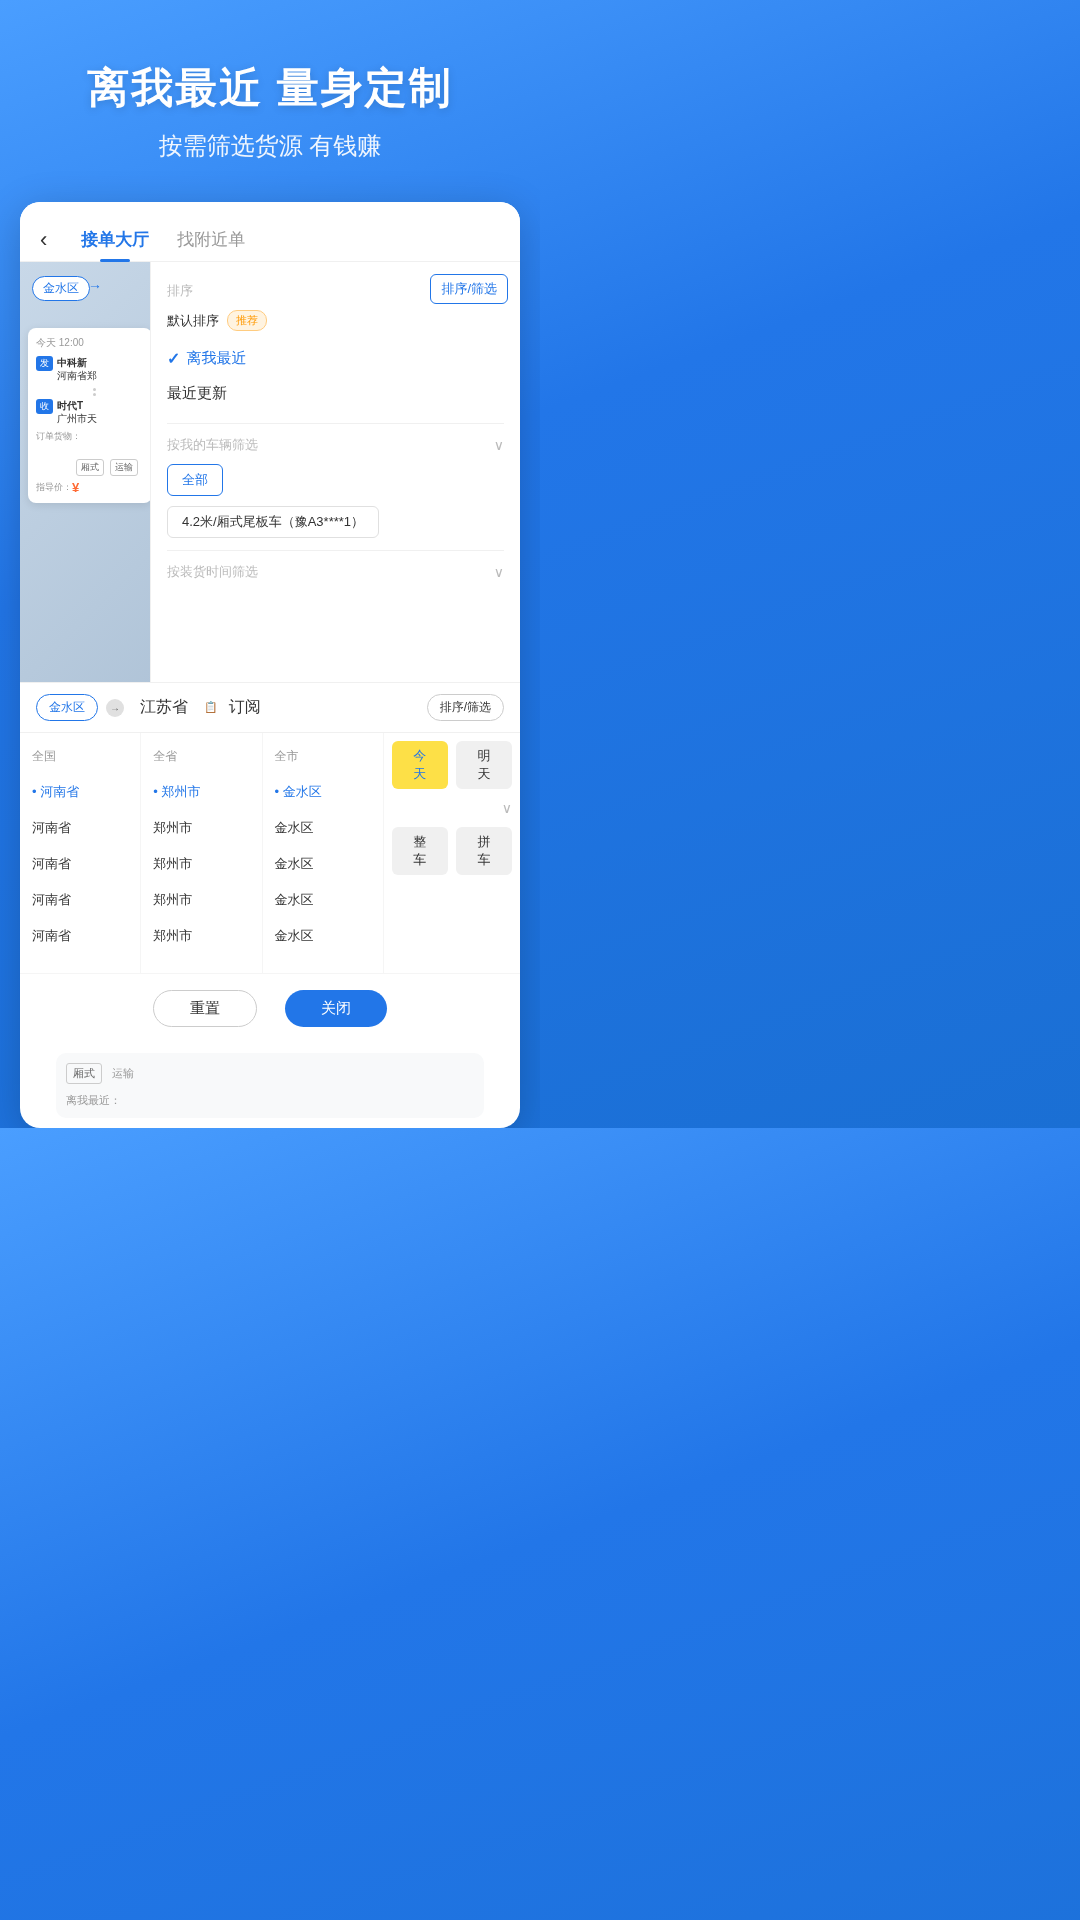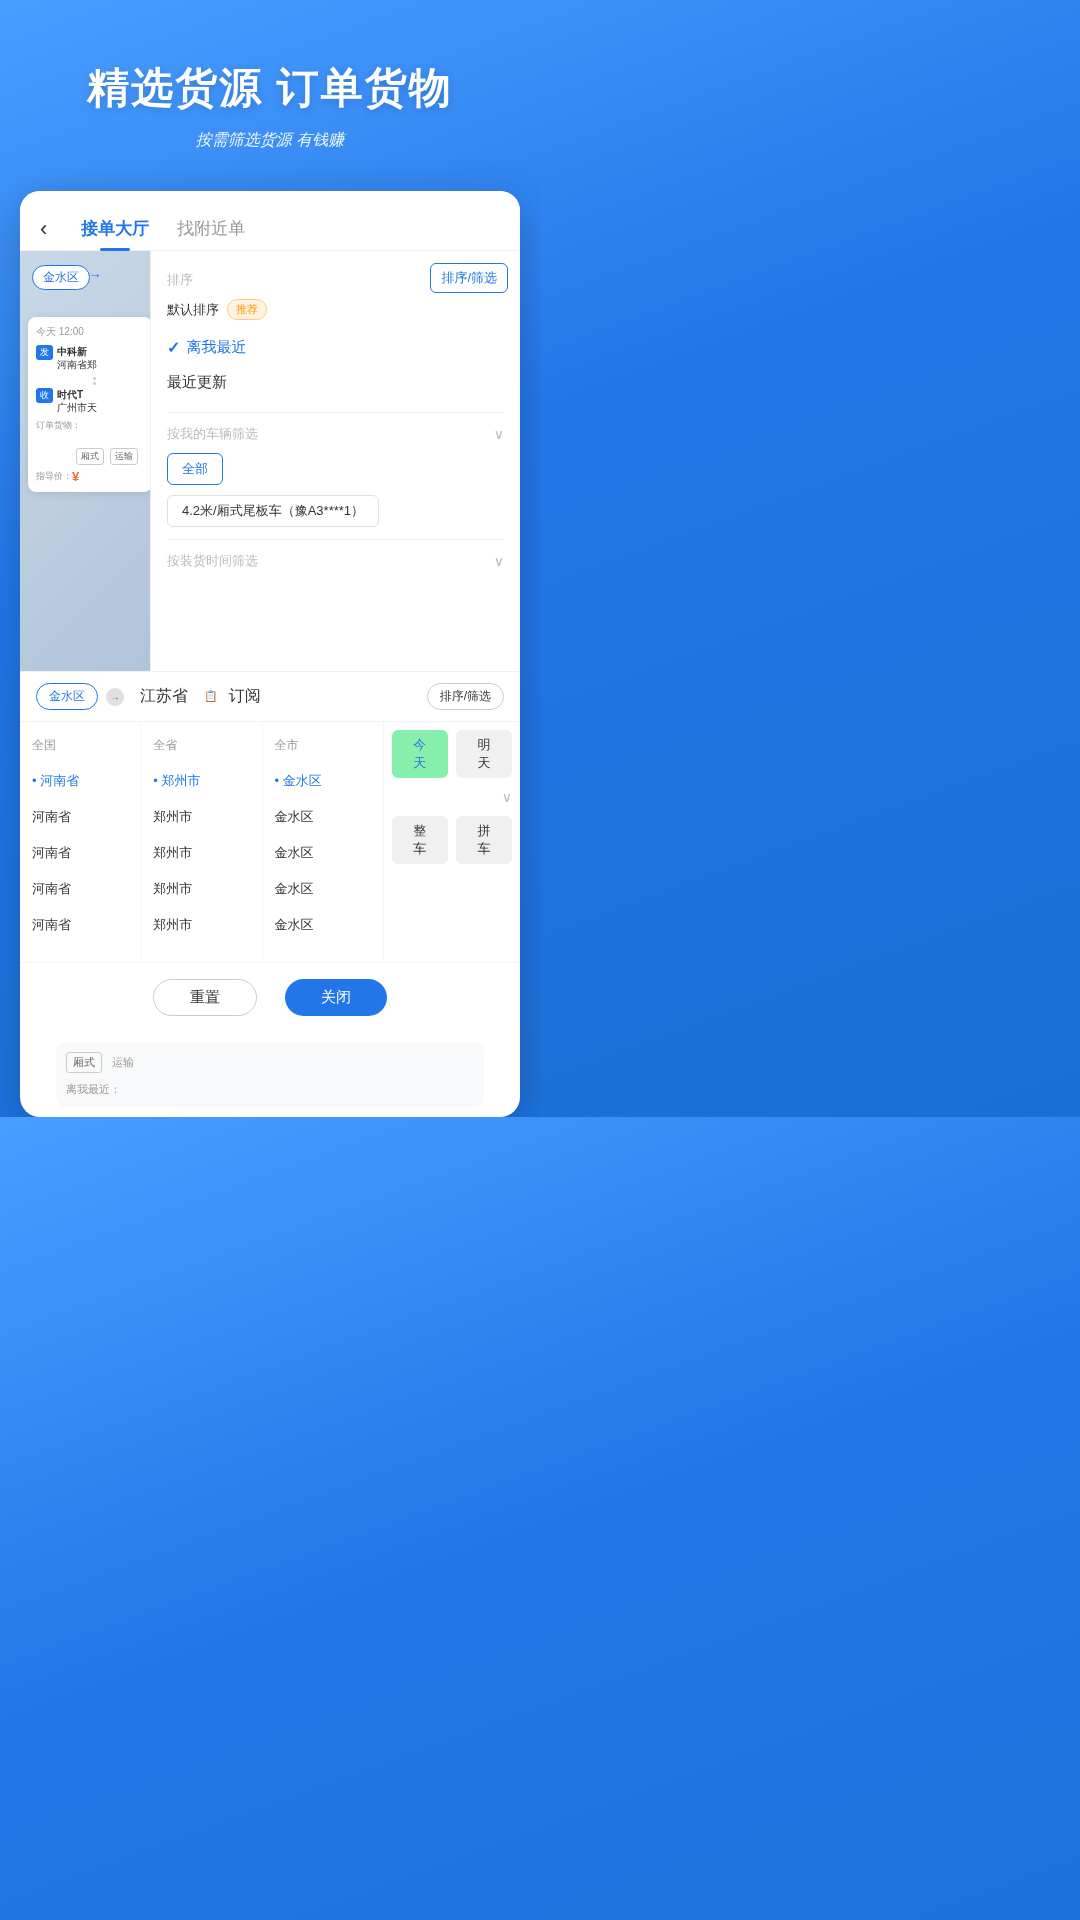"精选货源 订单货物" div.hero-title { text: 精选货源 订单货物 -> 离我最近 量身定制 }
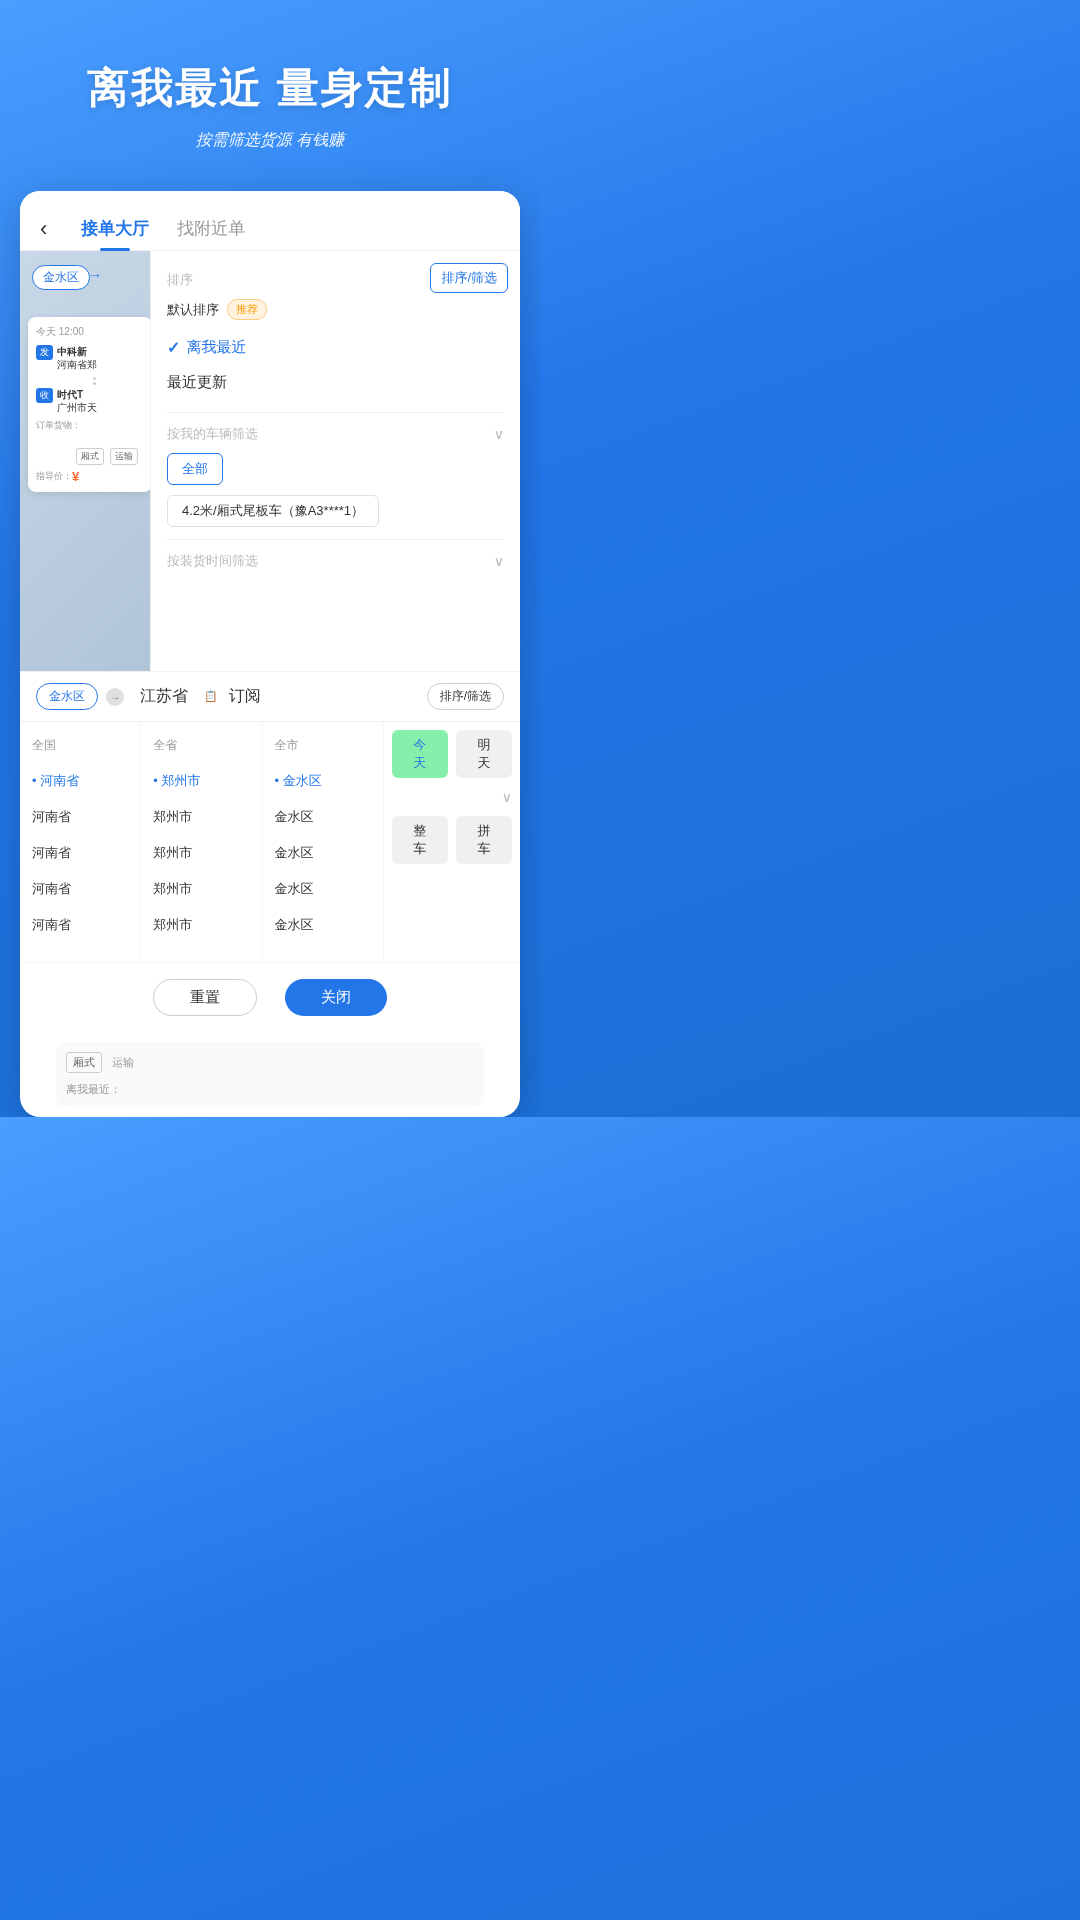"按需筛选货源 有钱赚" .hero-subtitle { font-size: 16px -> 24px; font-style: italic -> none }
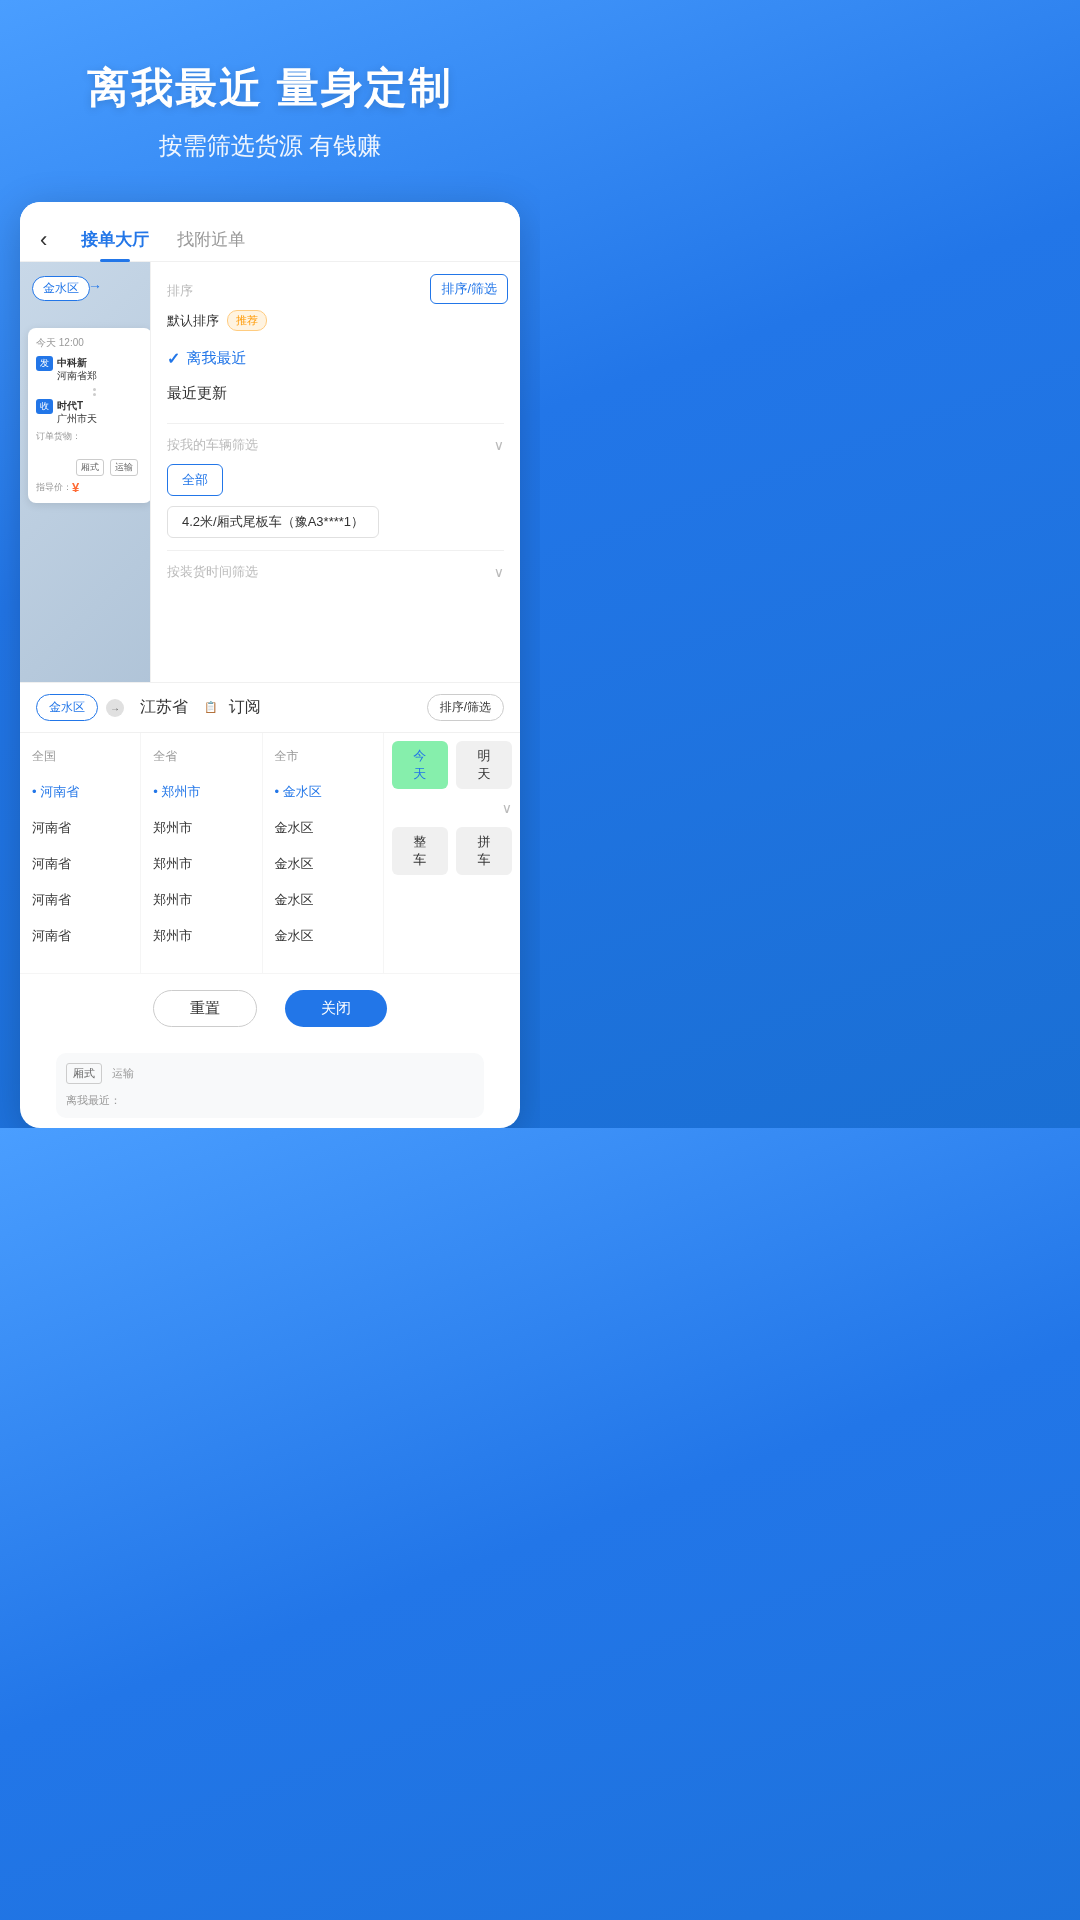"今天" .time-btn.today { background: #86efac -> #fde047 }
